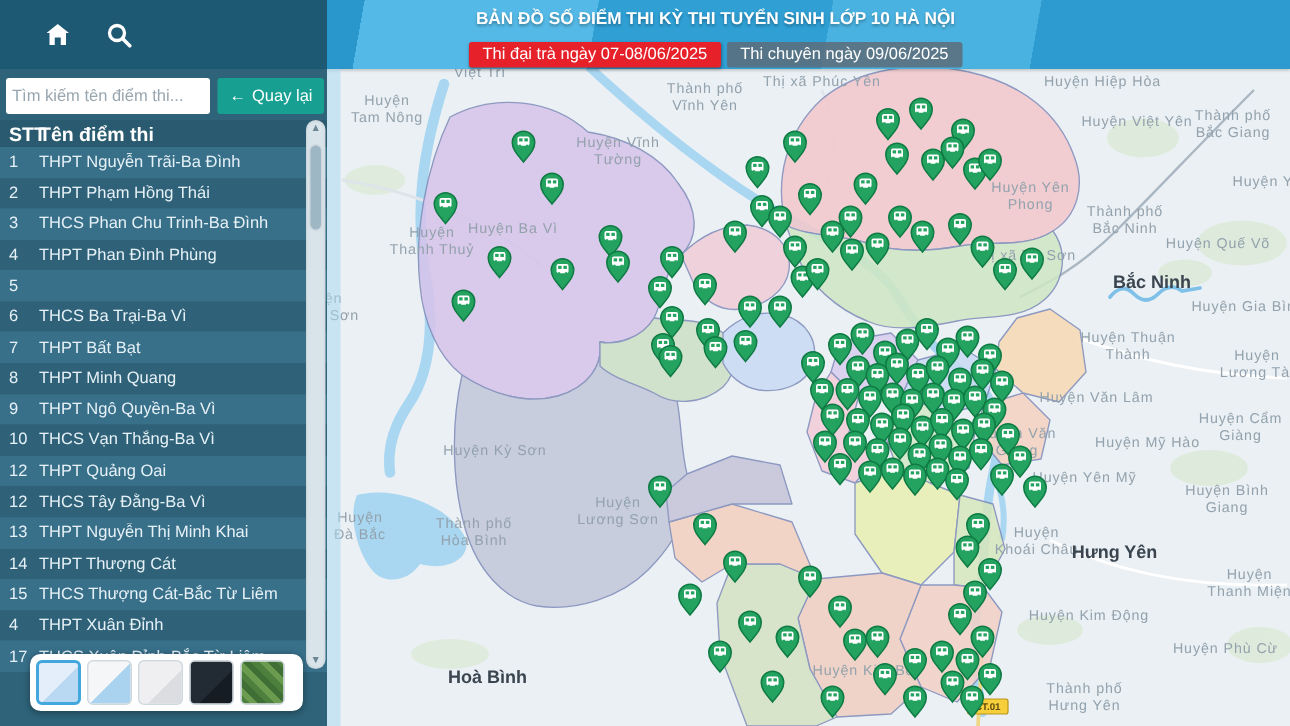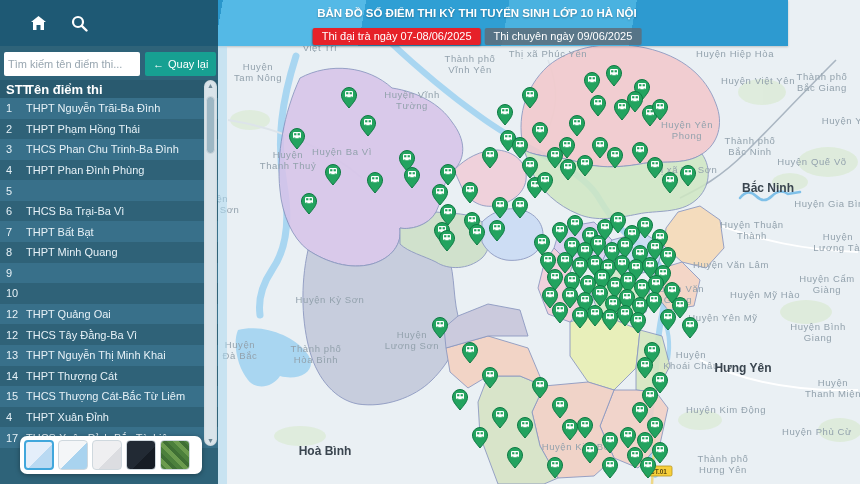"BẢN ĐỒ SỐ ĐIỂM THI" .topbar { width: 788px -> 860px }
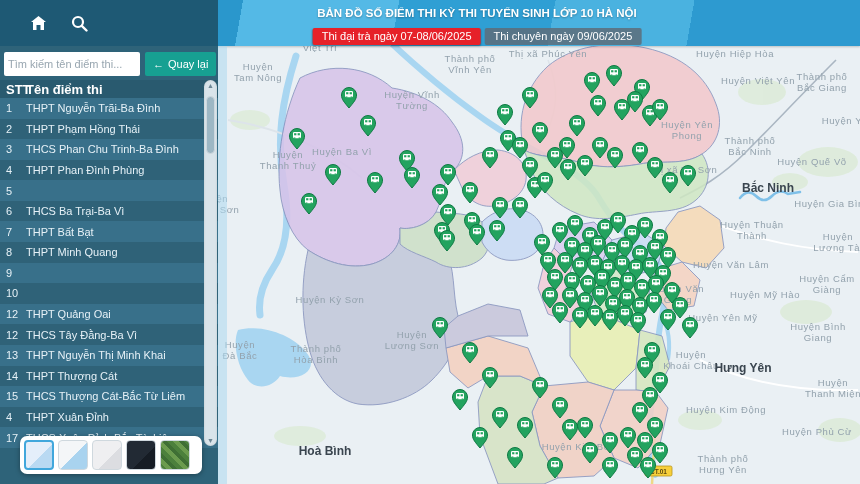"THPT Ngô Quyền-Ba Vì" div.col-name { html: none -> <div>THPT Ngô Quyền-Ba Vì</div> }
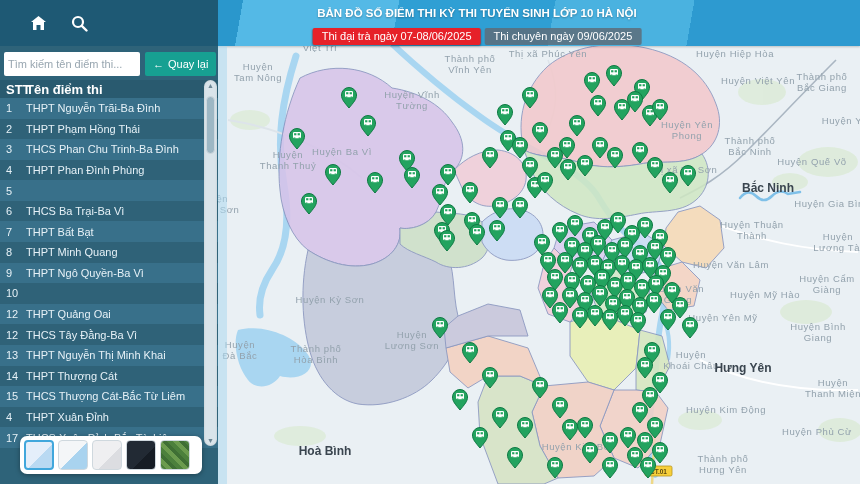"THCS Vạn Thắng-Ba Vì" div.col-name { html: none -> <div>THCS Vạn Thắng-Ba Vì</div> }
